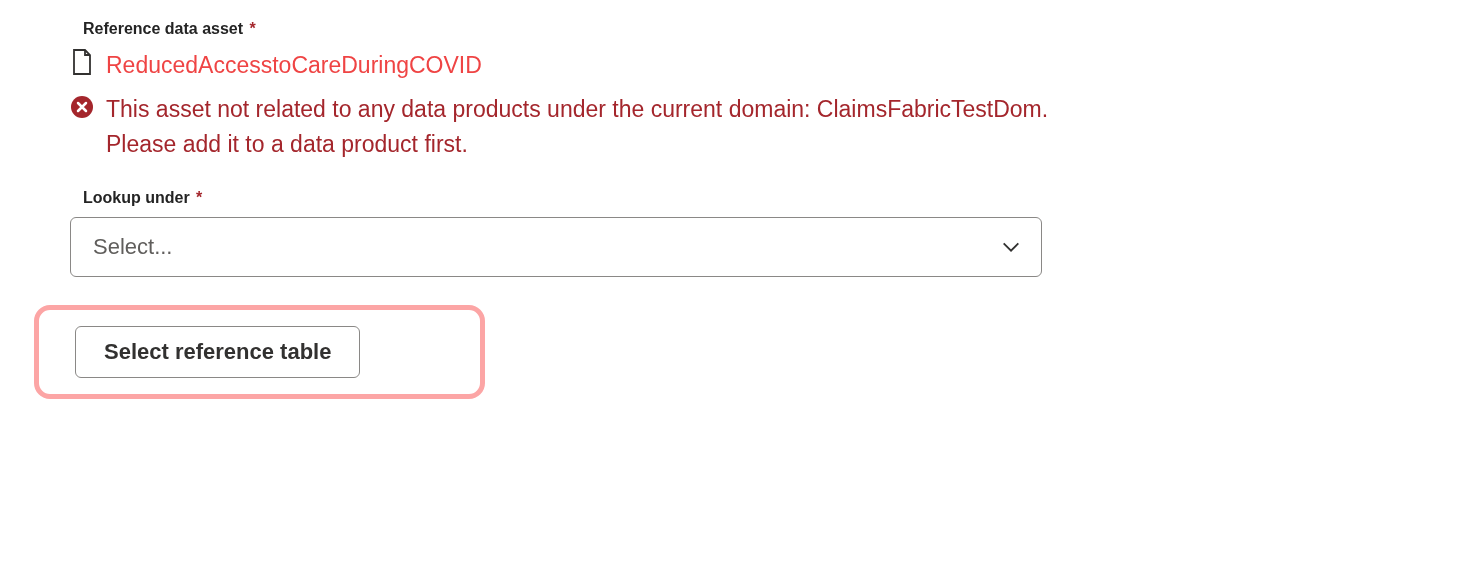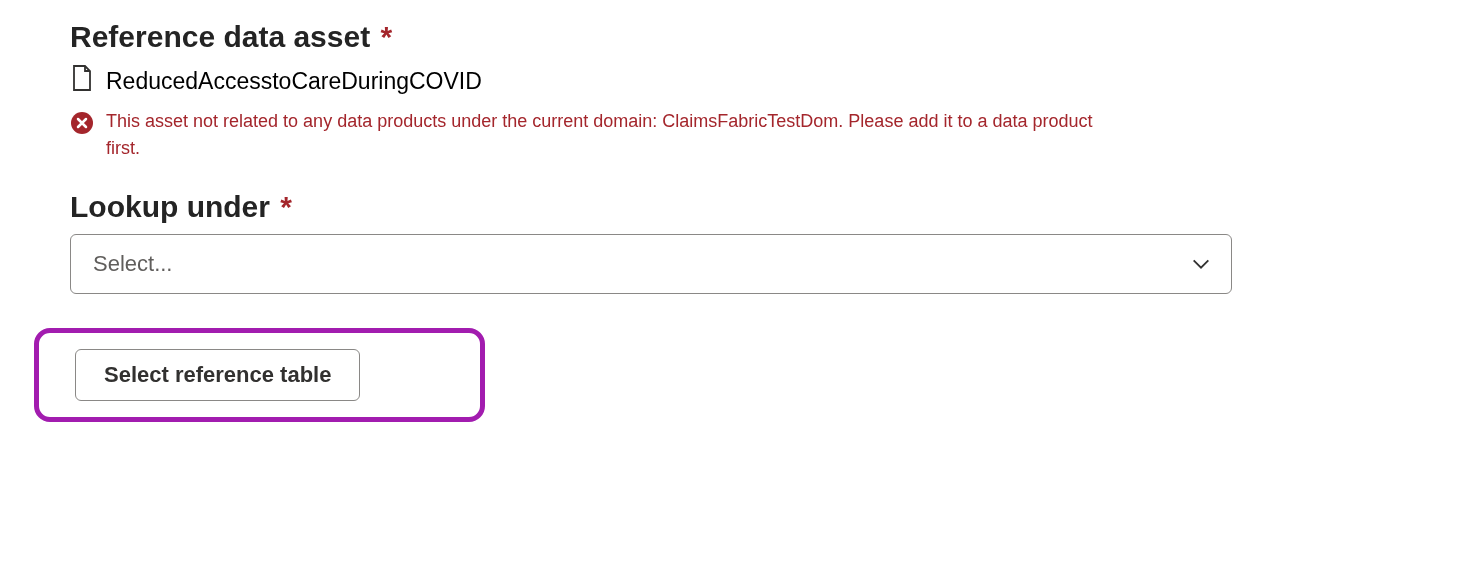"Reference data asset *" .label { font-size: 30px -> 16px; margin-left: none -> 13px }
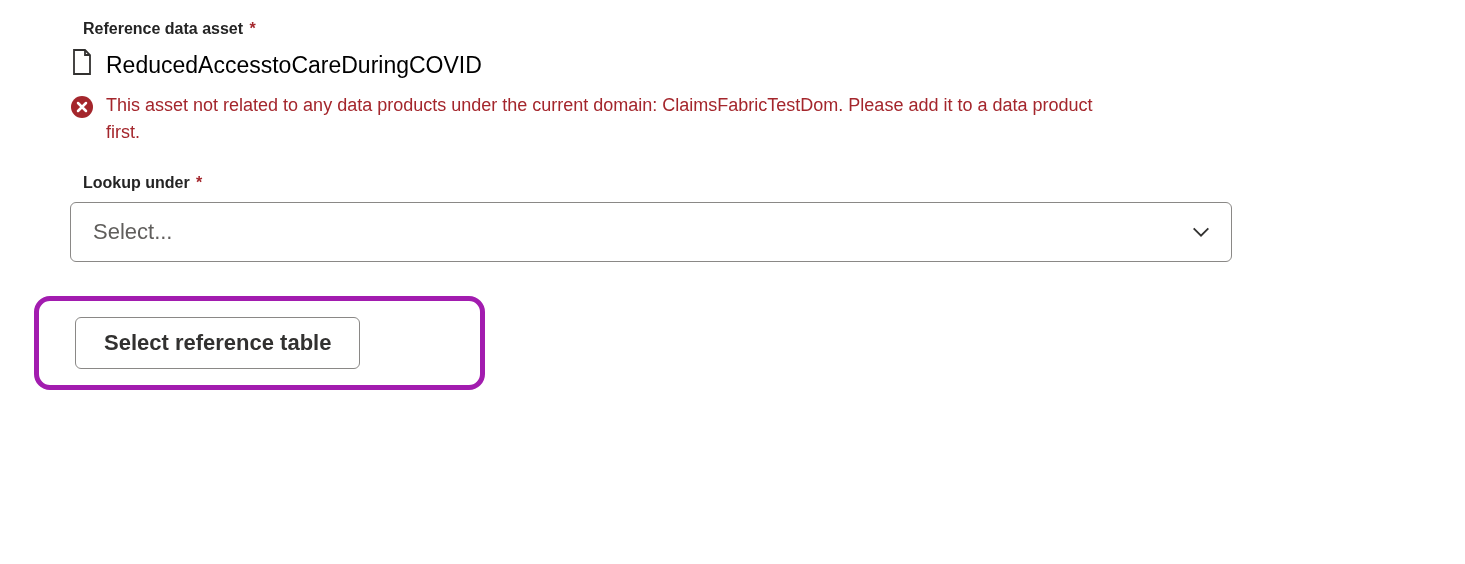"ReducedAccesstoCareDuringCOVID" .asset-name { color: #000000 -> #ef4444 }
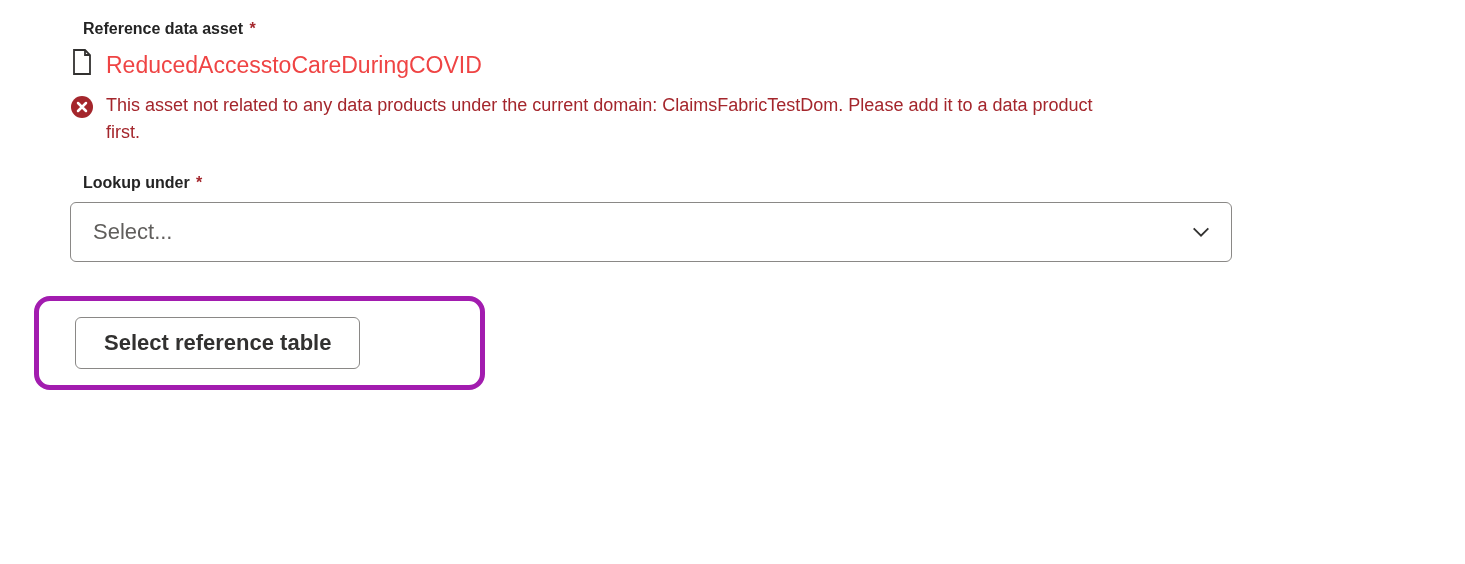"This asset not related to" .error-text { font-size: 18px -> 23px }
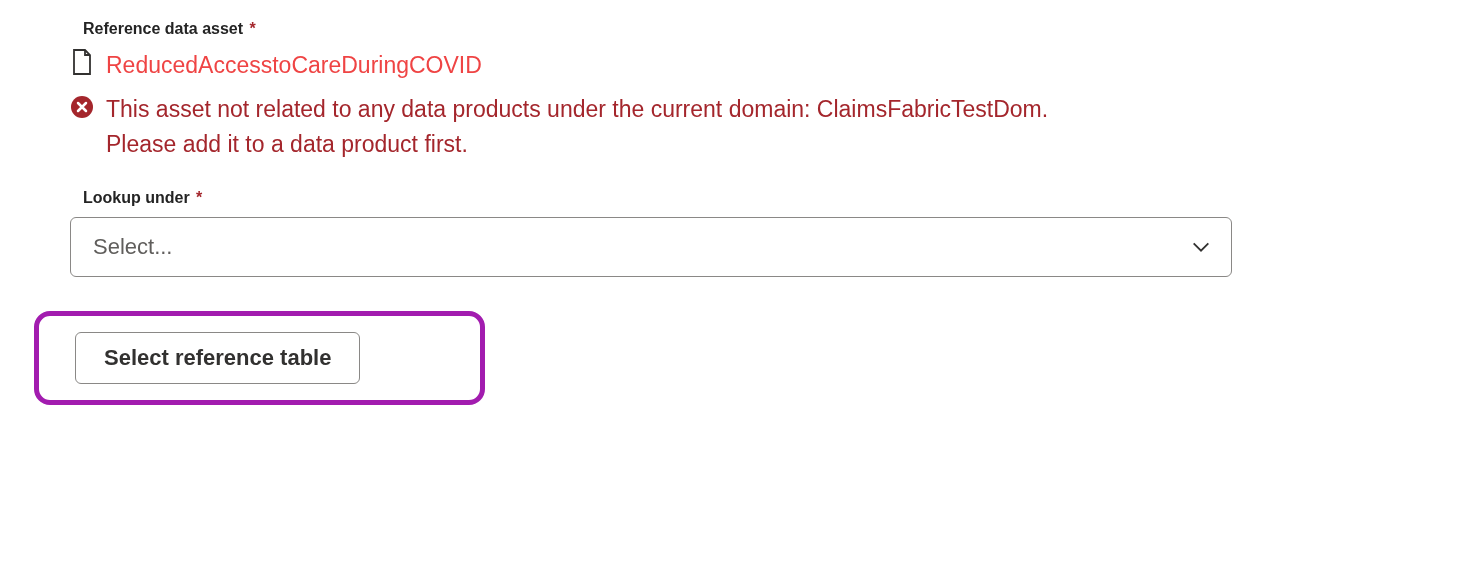"Select..." .select-wrap { width: 1162px -> 972px }
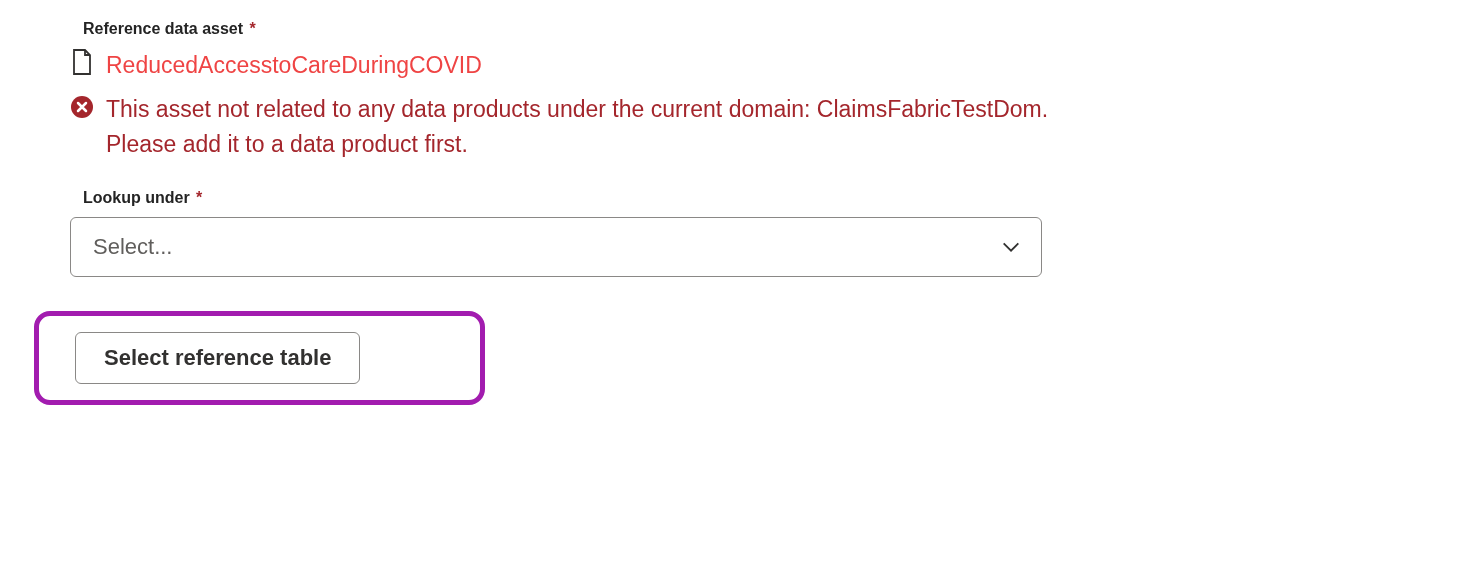"Select reference table" .highlight-box { border: 5px solid #a21caf -> 5px solid #fca5a5; margin-top: 6px -> 0 }
